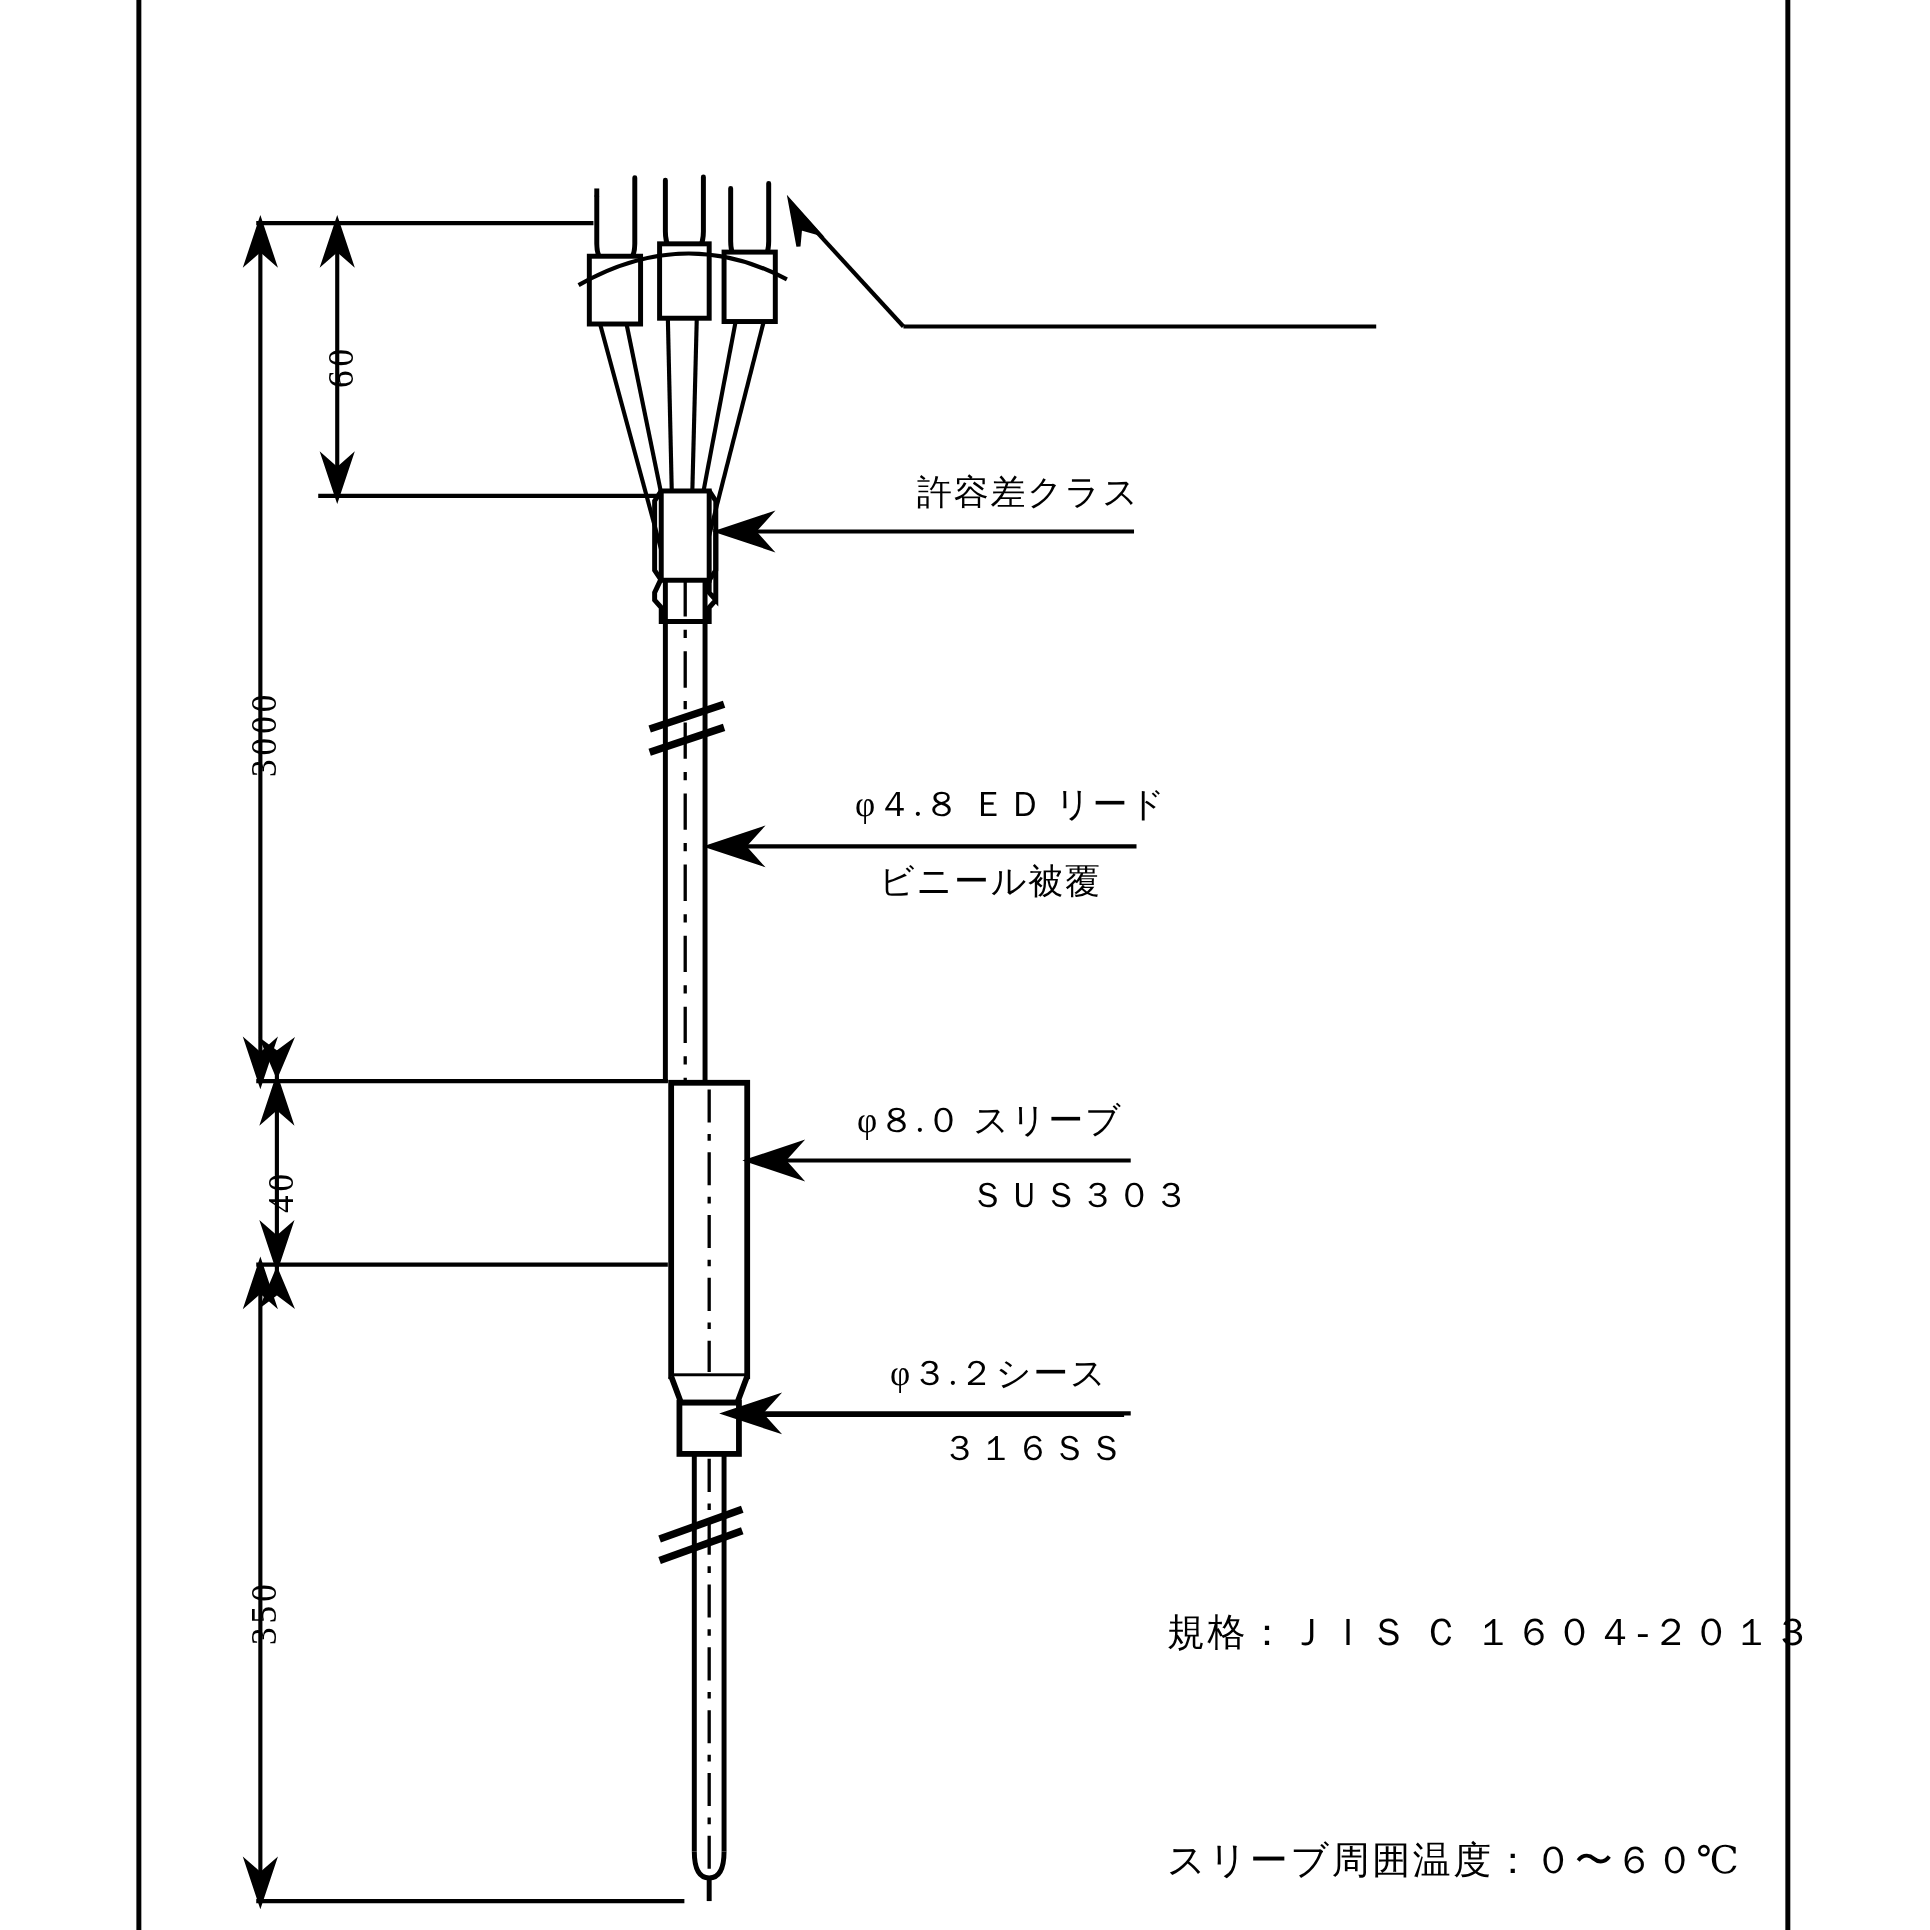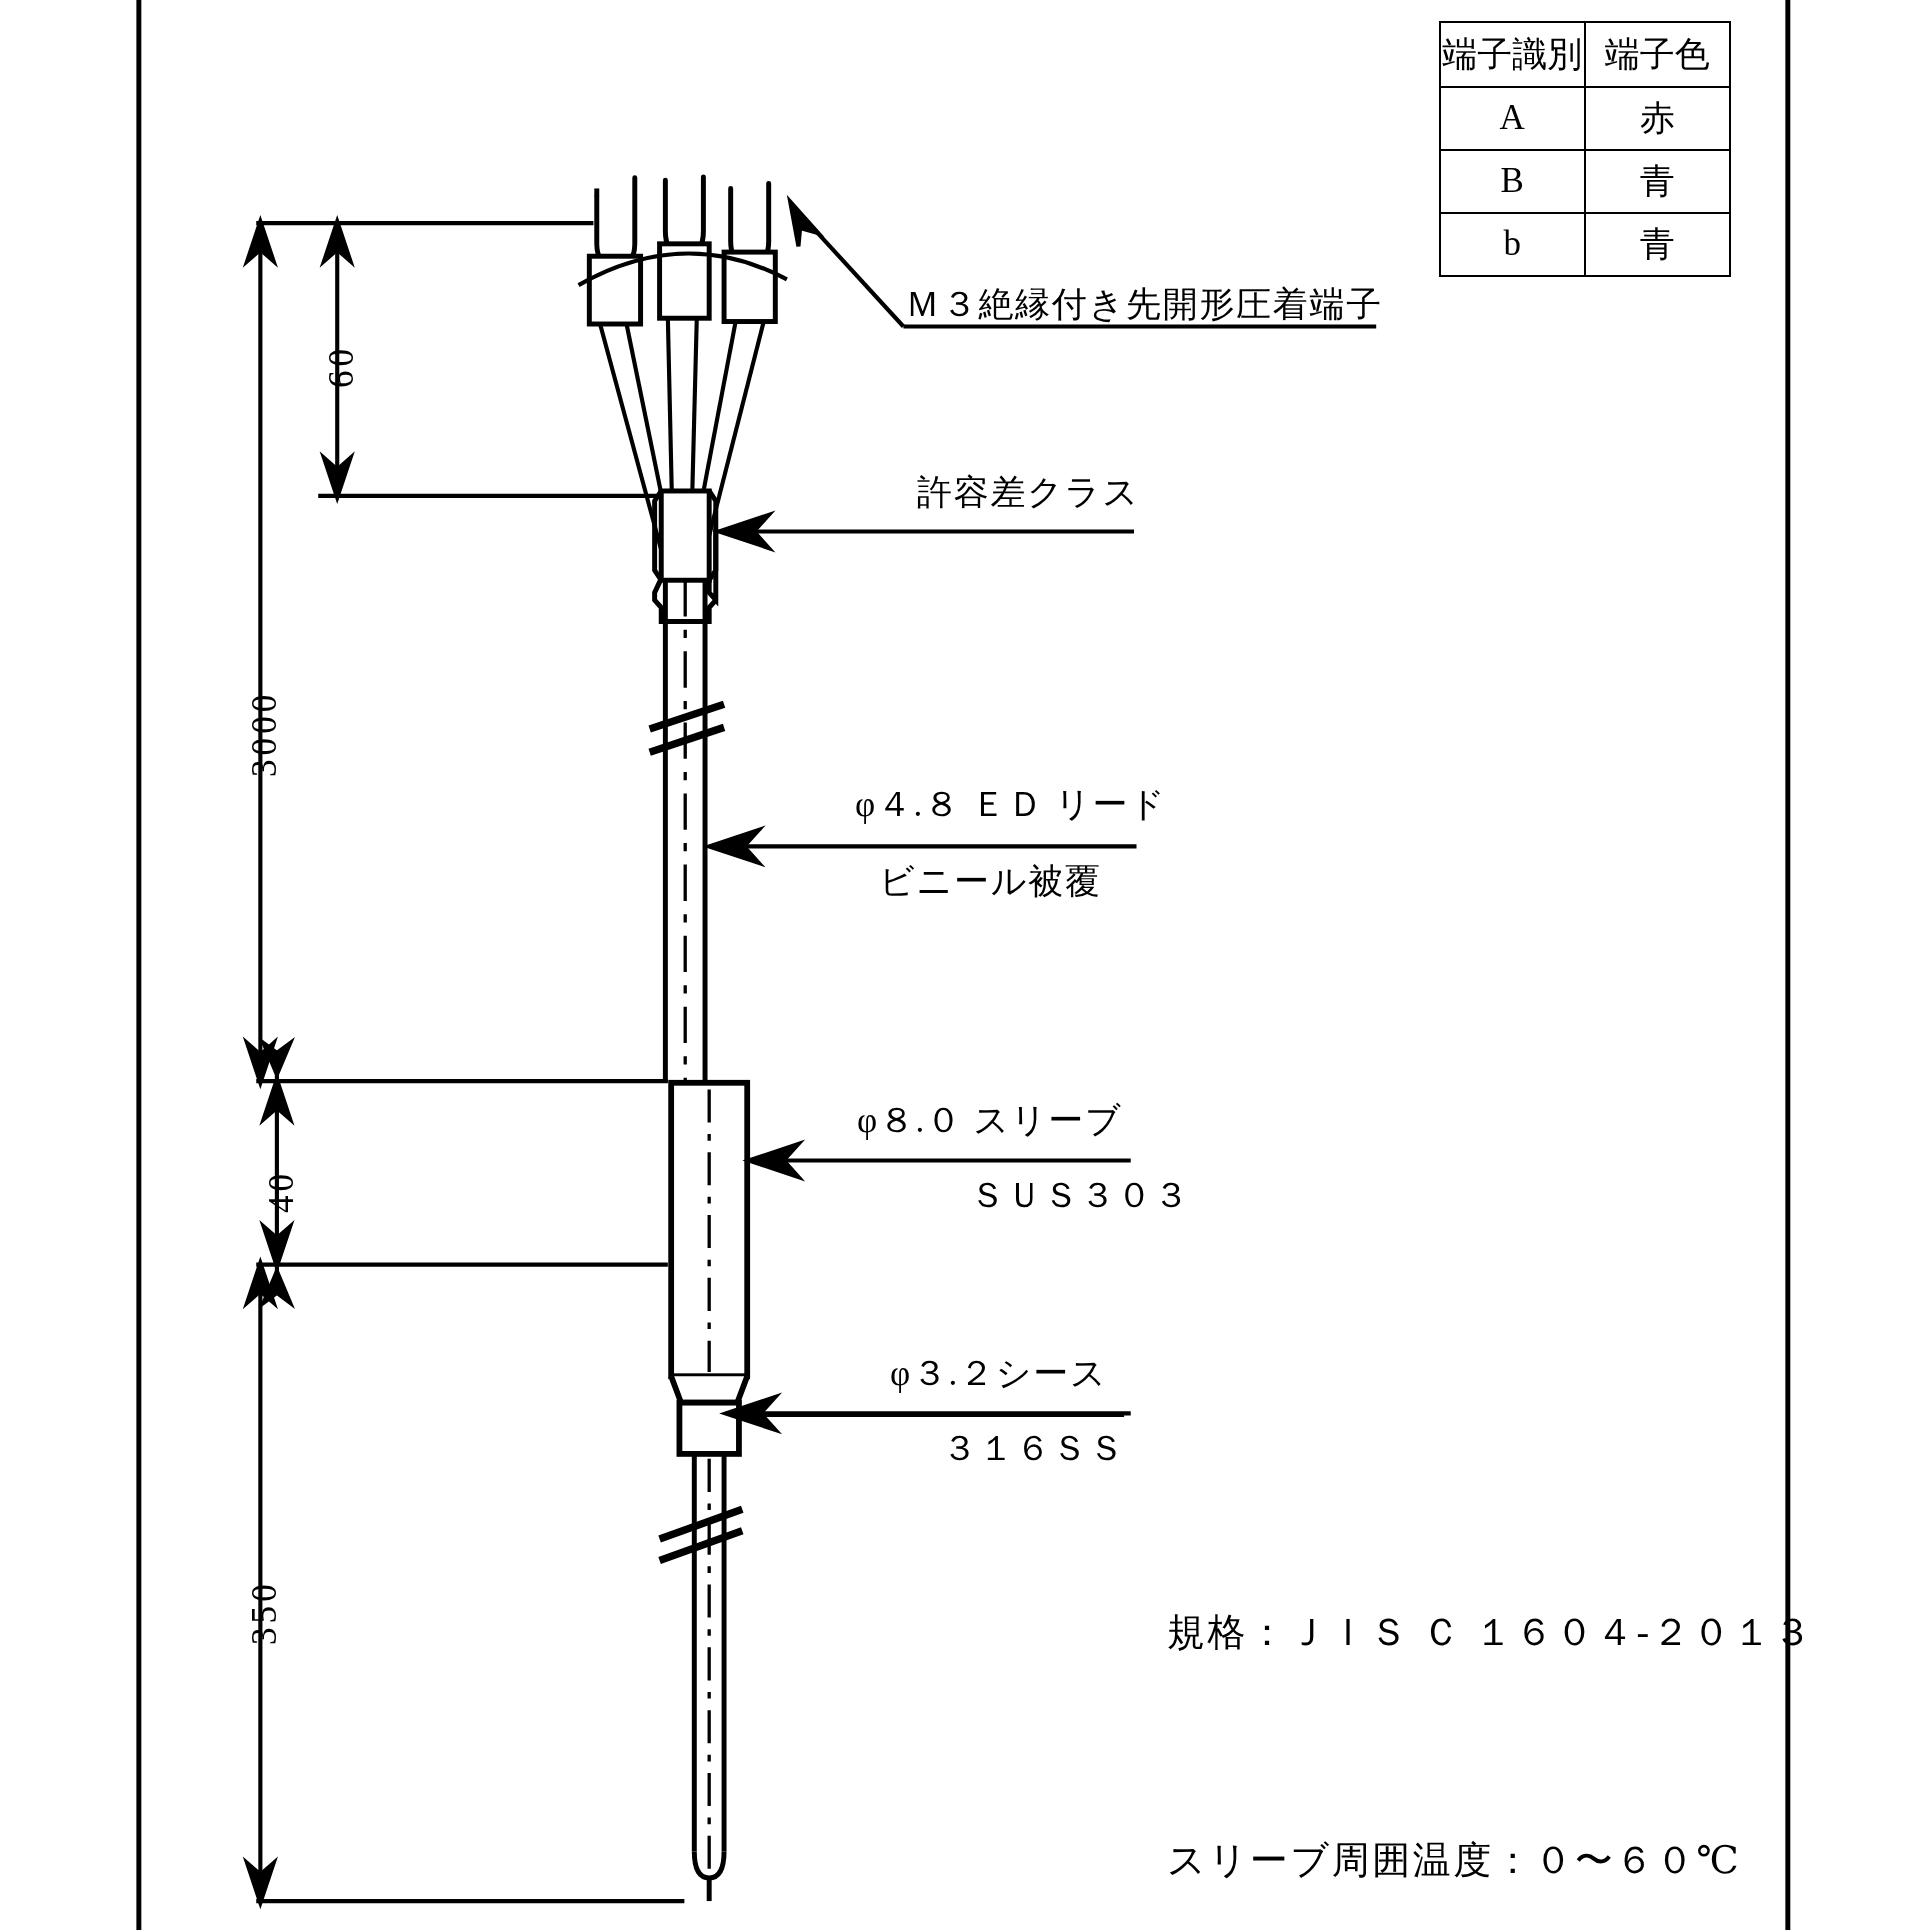"端子識別" table.tbl { html: <table> <tbody> <tr> <td>端子識別</td> <td>端子色</td> </tr> <tr> <td>A</td> <td>赤</td> </tr> <tr> <td>B</td> <td>青</td> </tr> <tr> <td>b</td> <td>青</td> </tr> </tbody> </table> -> none }
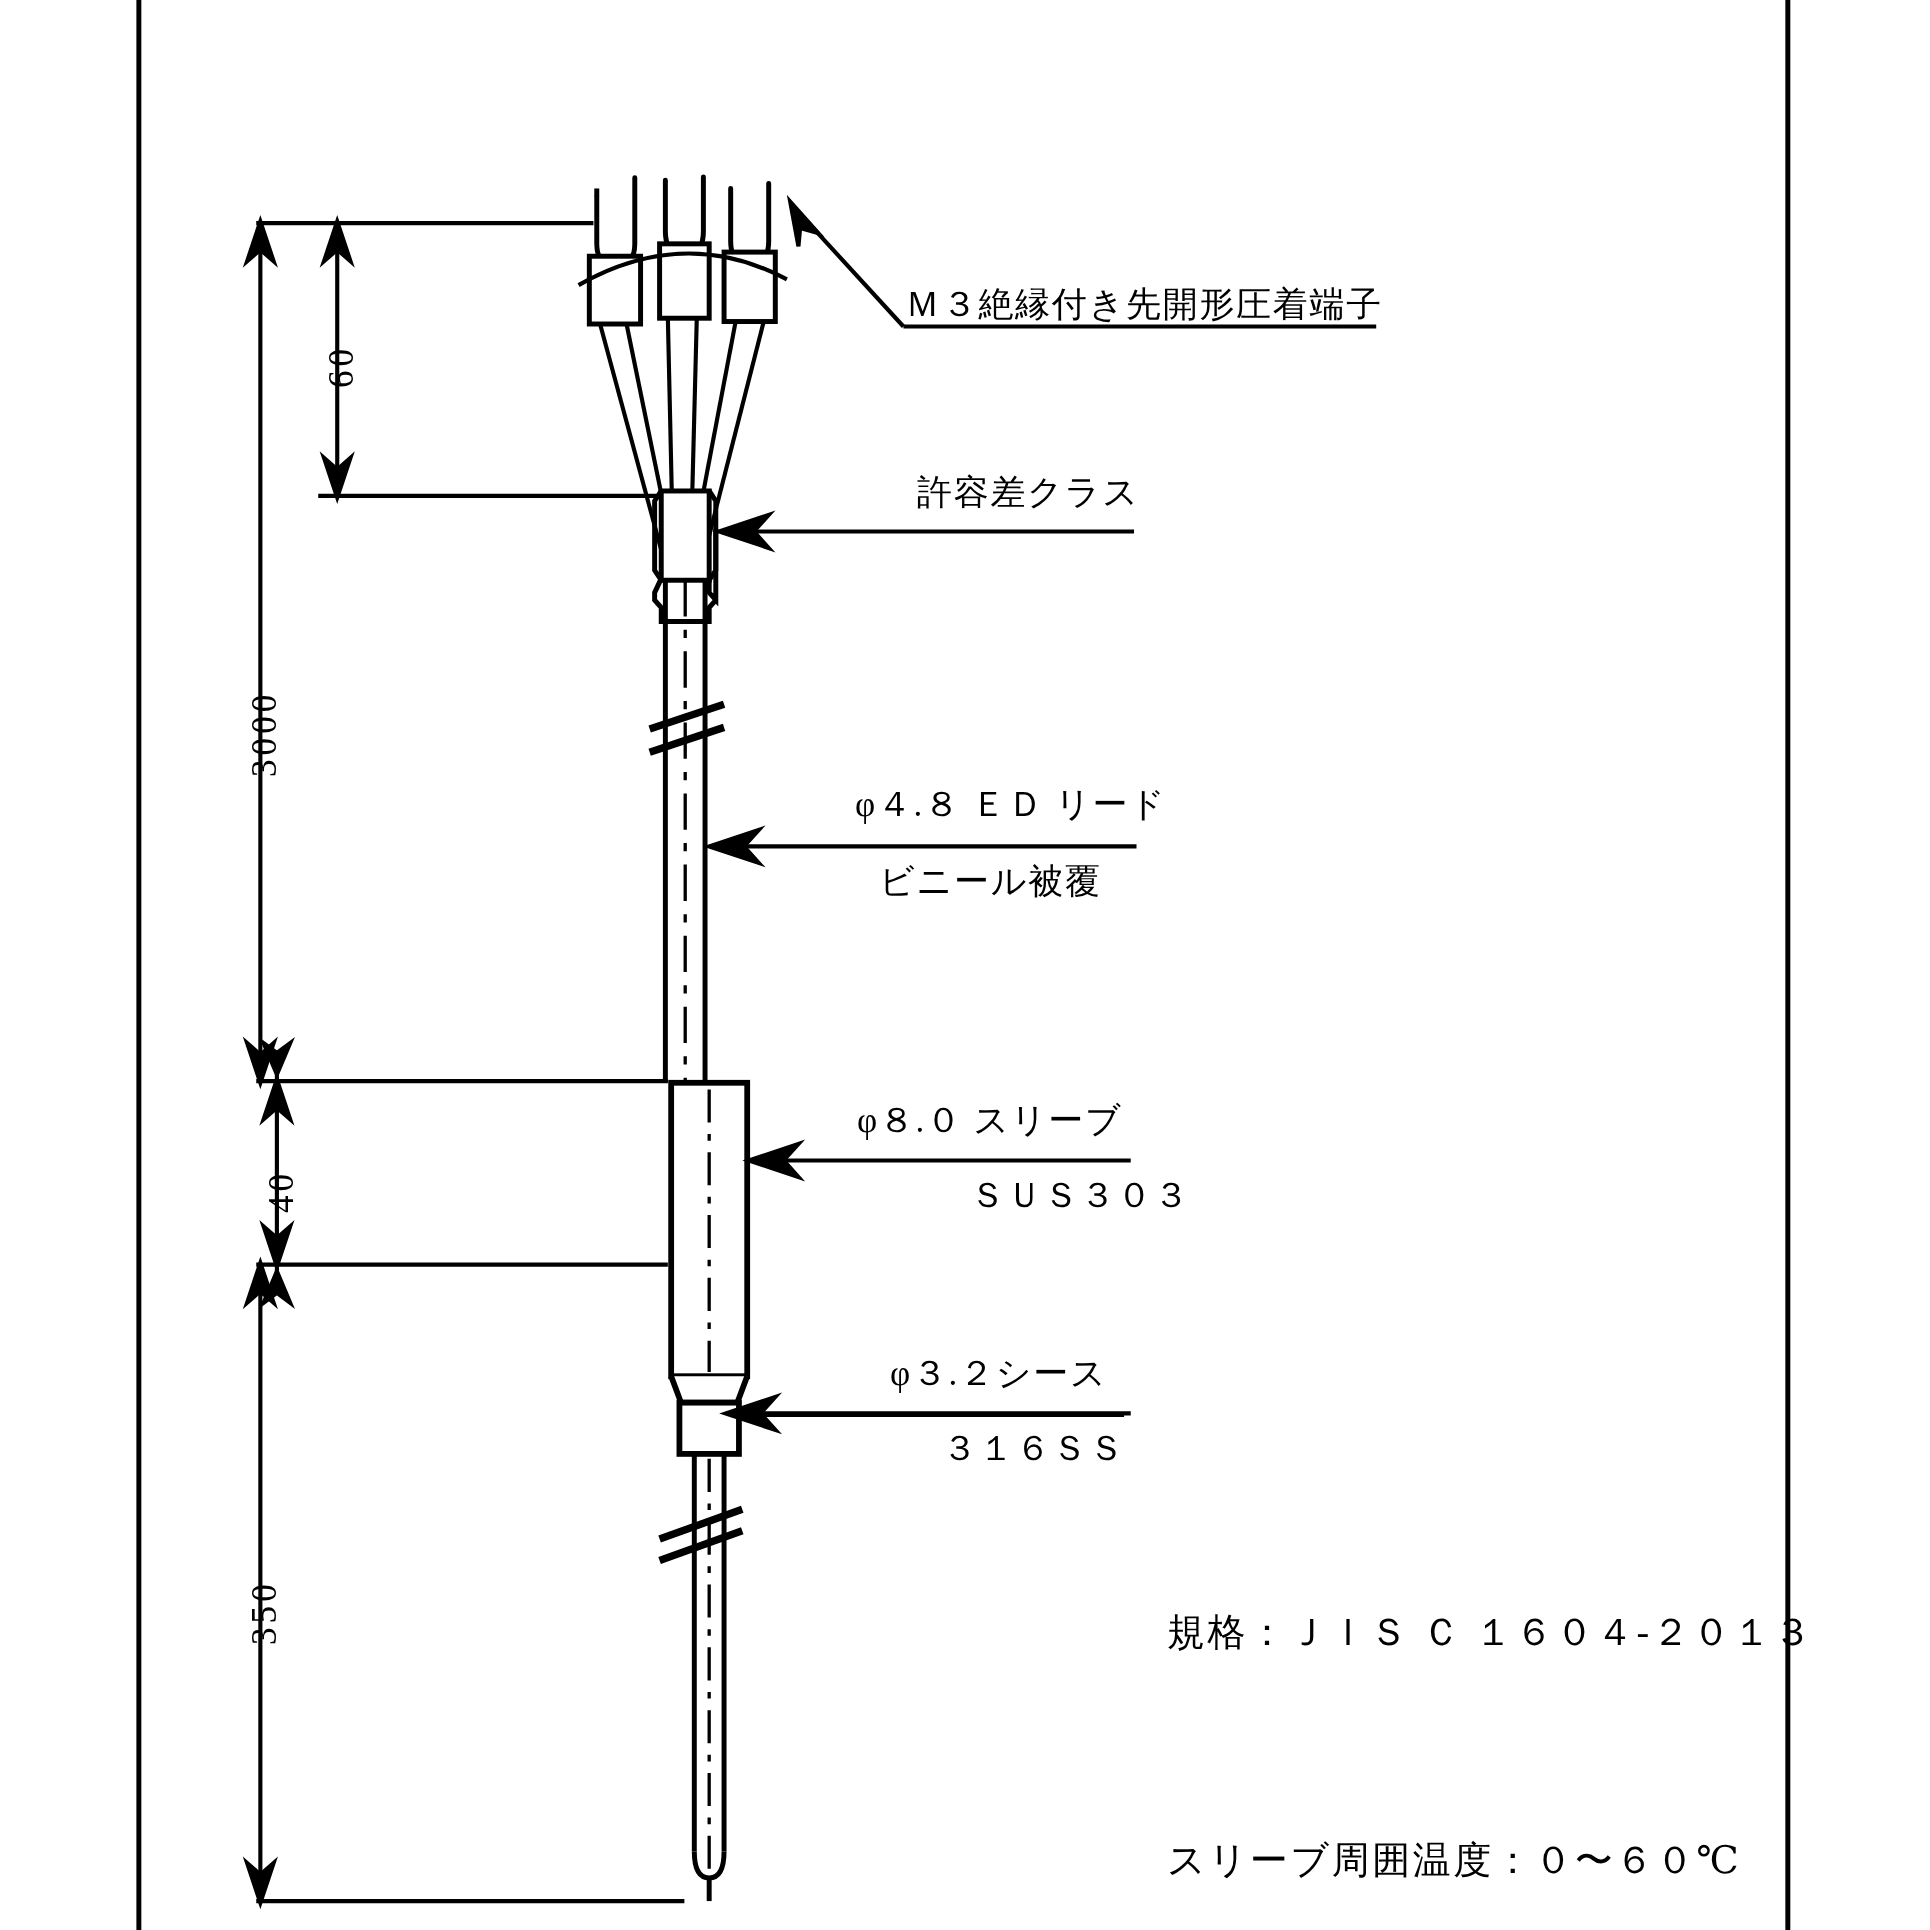"Ｍ３絶縁付き先開形圧着端子" div.txt { html: <div>Ｍ３絶縁付き先開形圧着端子</div> -> none }
